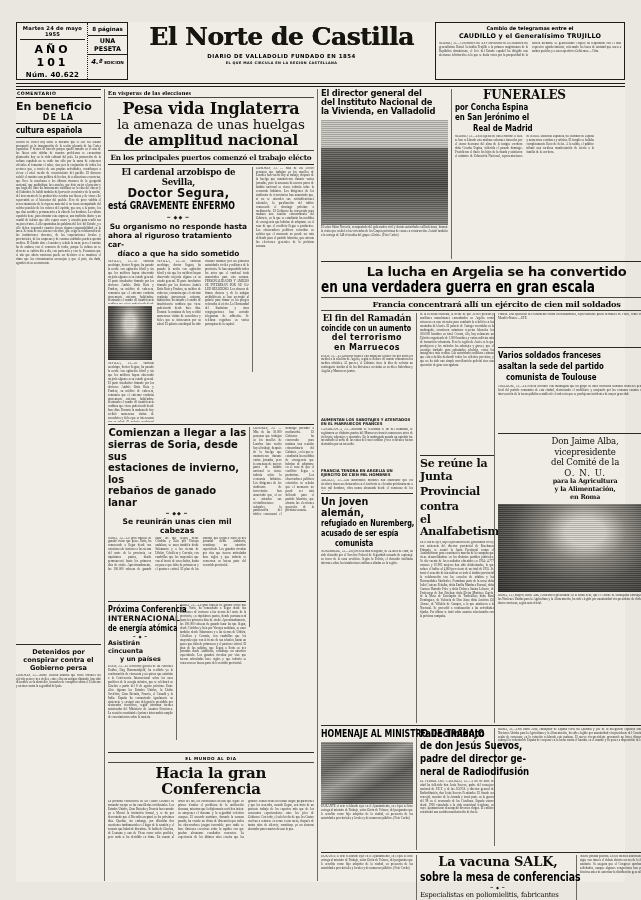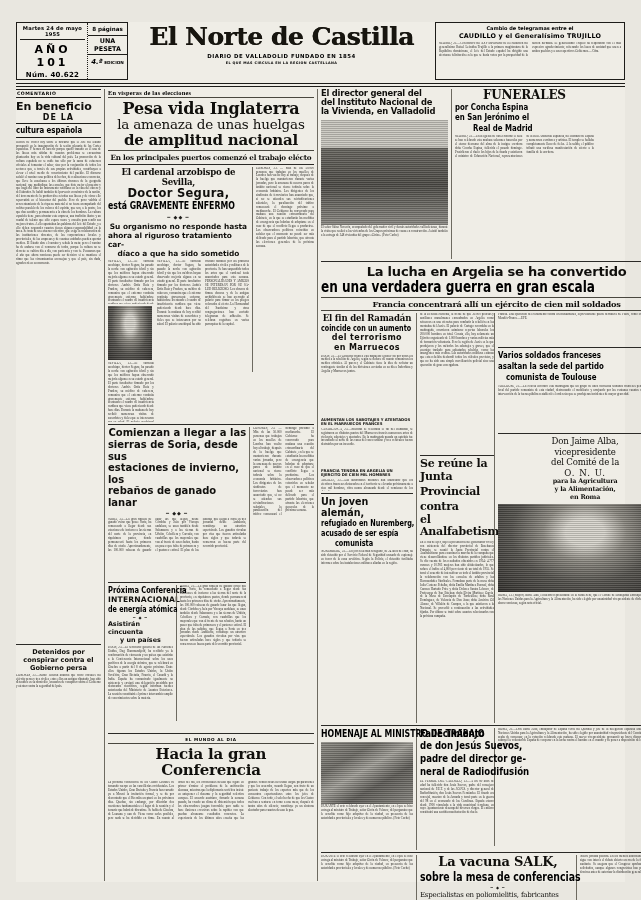"Se reunirán unas cien mil" div.hl-sans { html: none -> <div>Se reunirán unas cien mil cabezas</div> }
